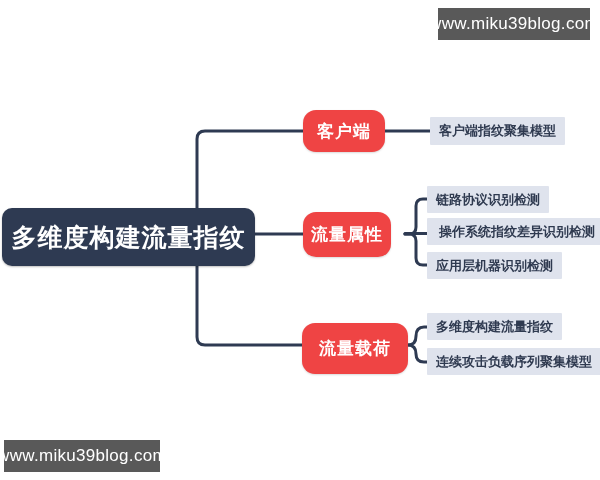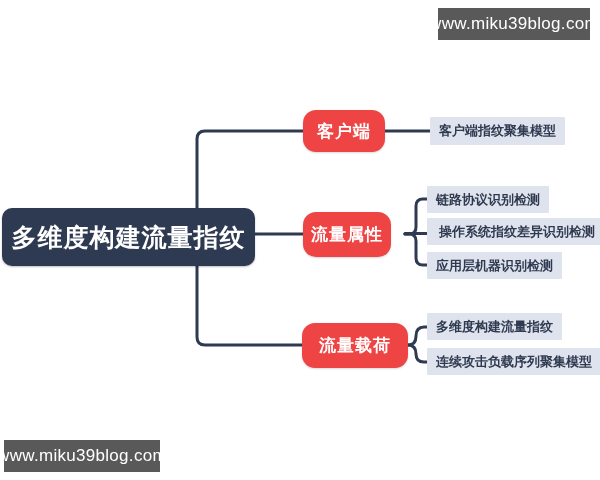"流量载荷" .branch-payload { height: 45px -> 51px }
